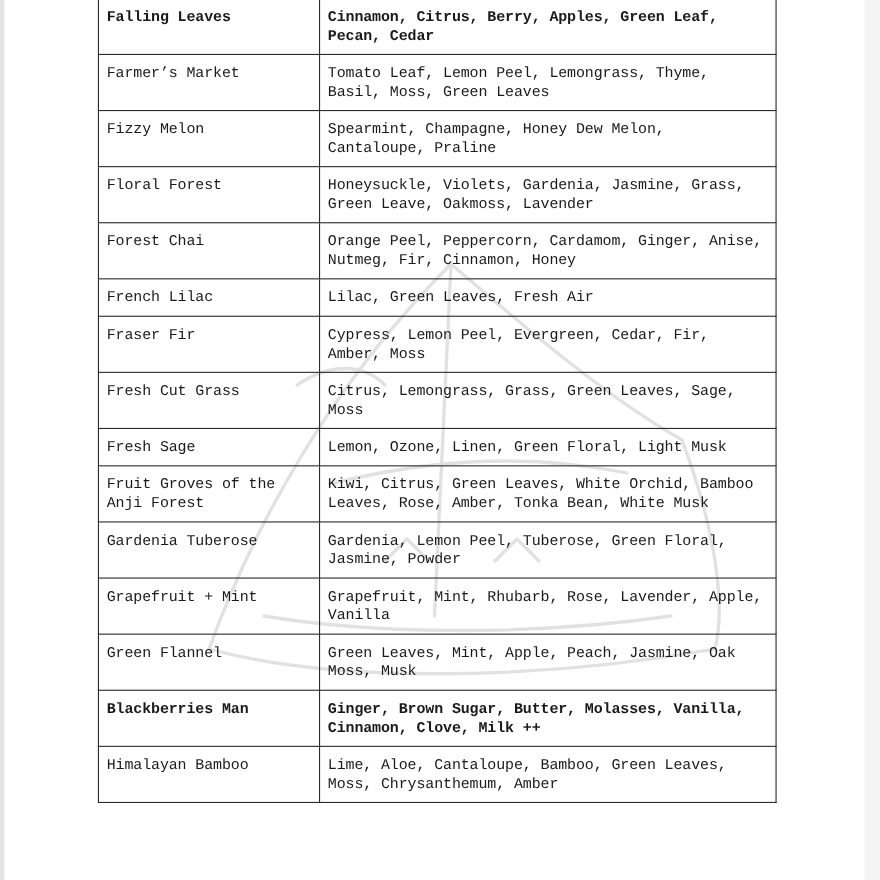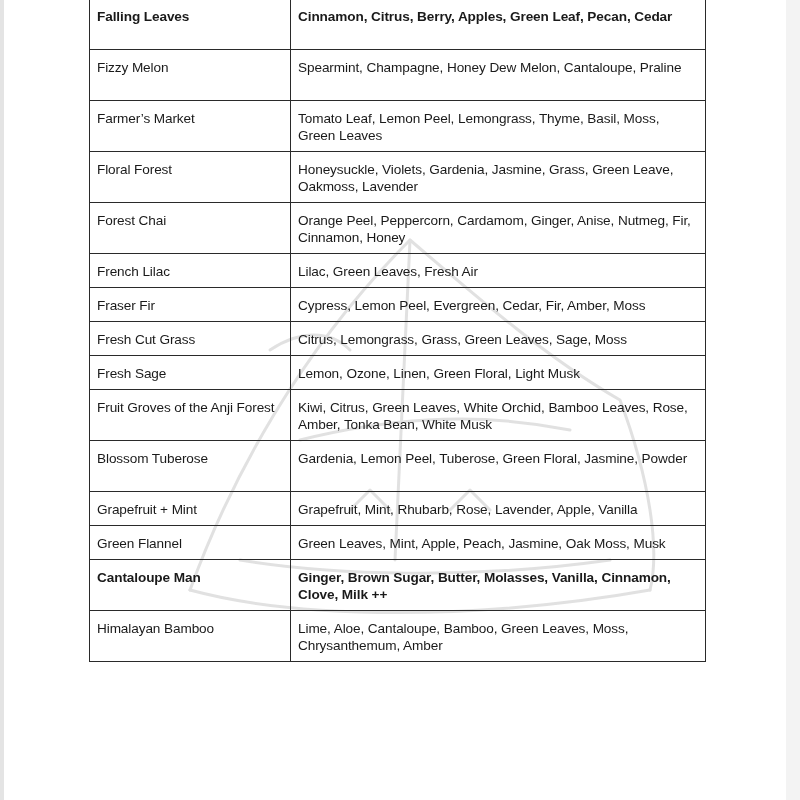"Falling Leaves" table.scents td { font-family: none -> Liberation Mono, monospace }
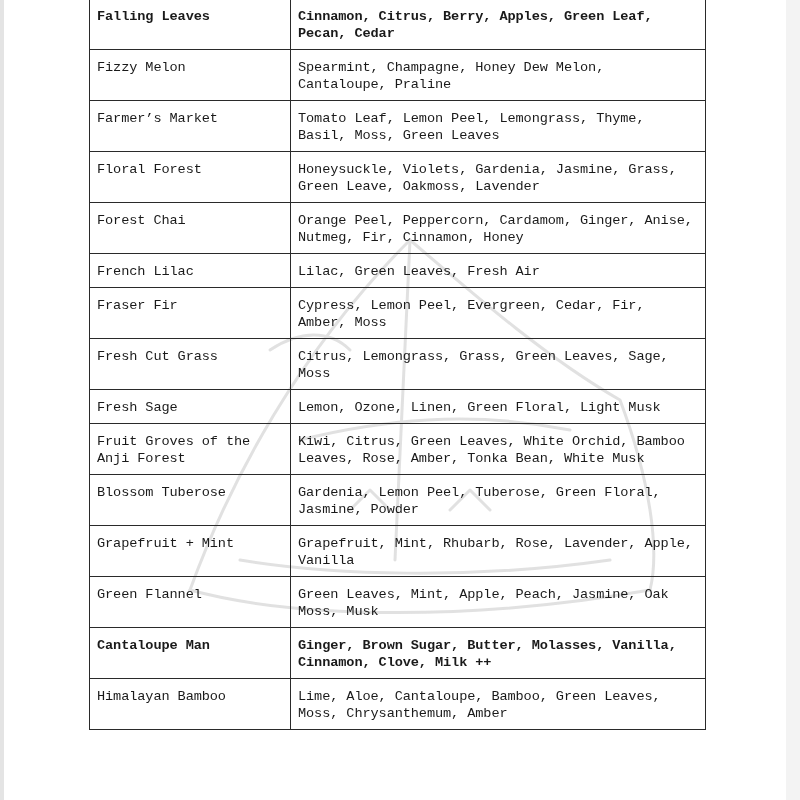"Fizzy Melon" tr.h2 { order: before "Farmer’s Market" -> after "Farmer’s Market" }
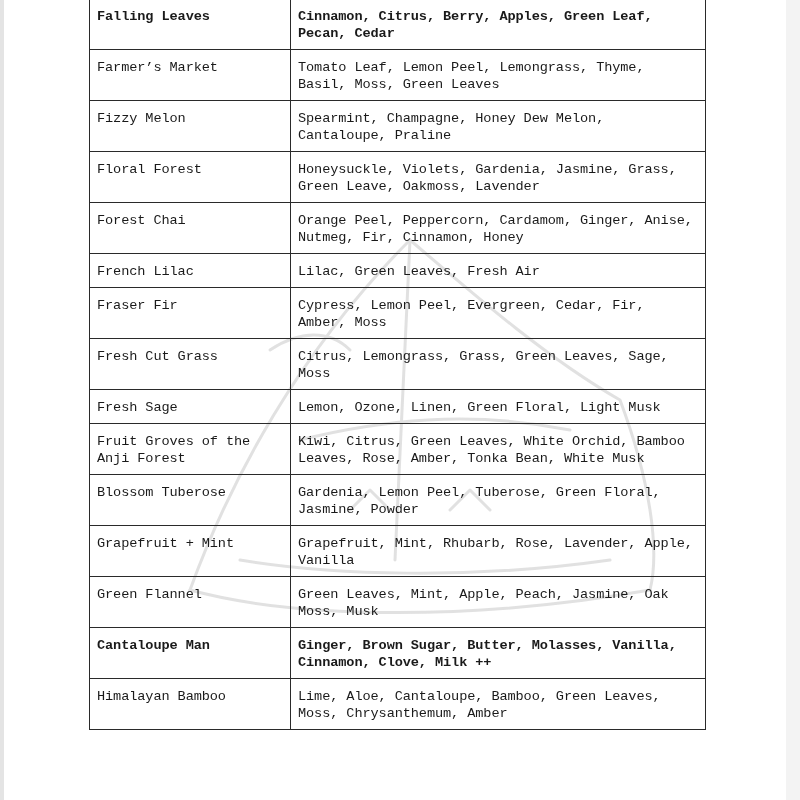"Blossom Tuberose" td { text: Blossom -> Gardenia }
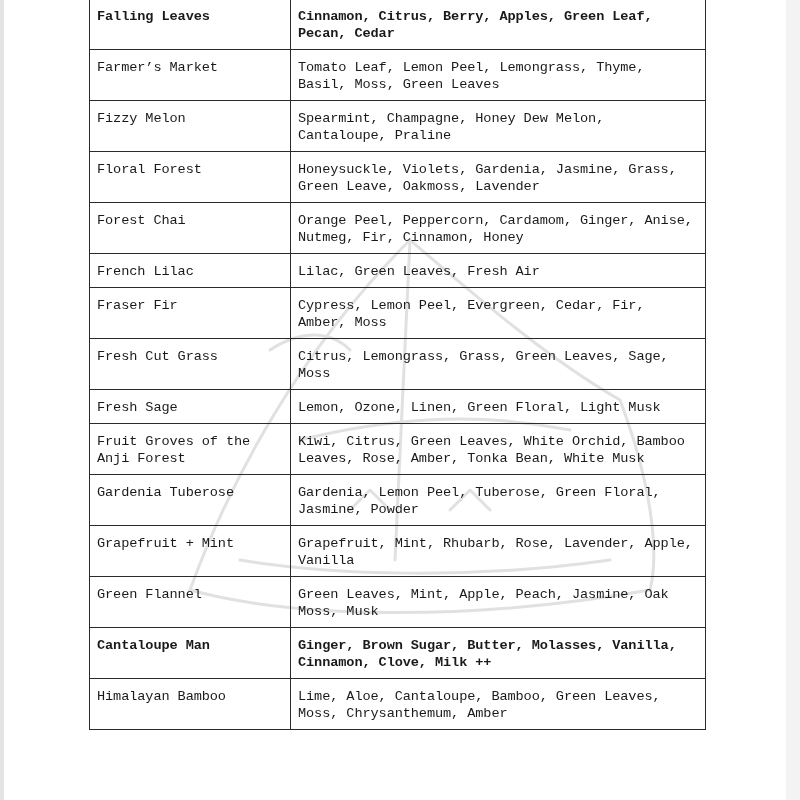"Cantaloupe Man" td { text: Cantaloupe -> Blackberries }
